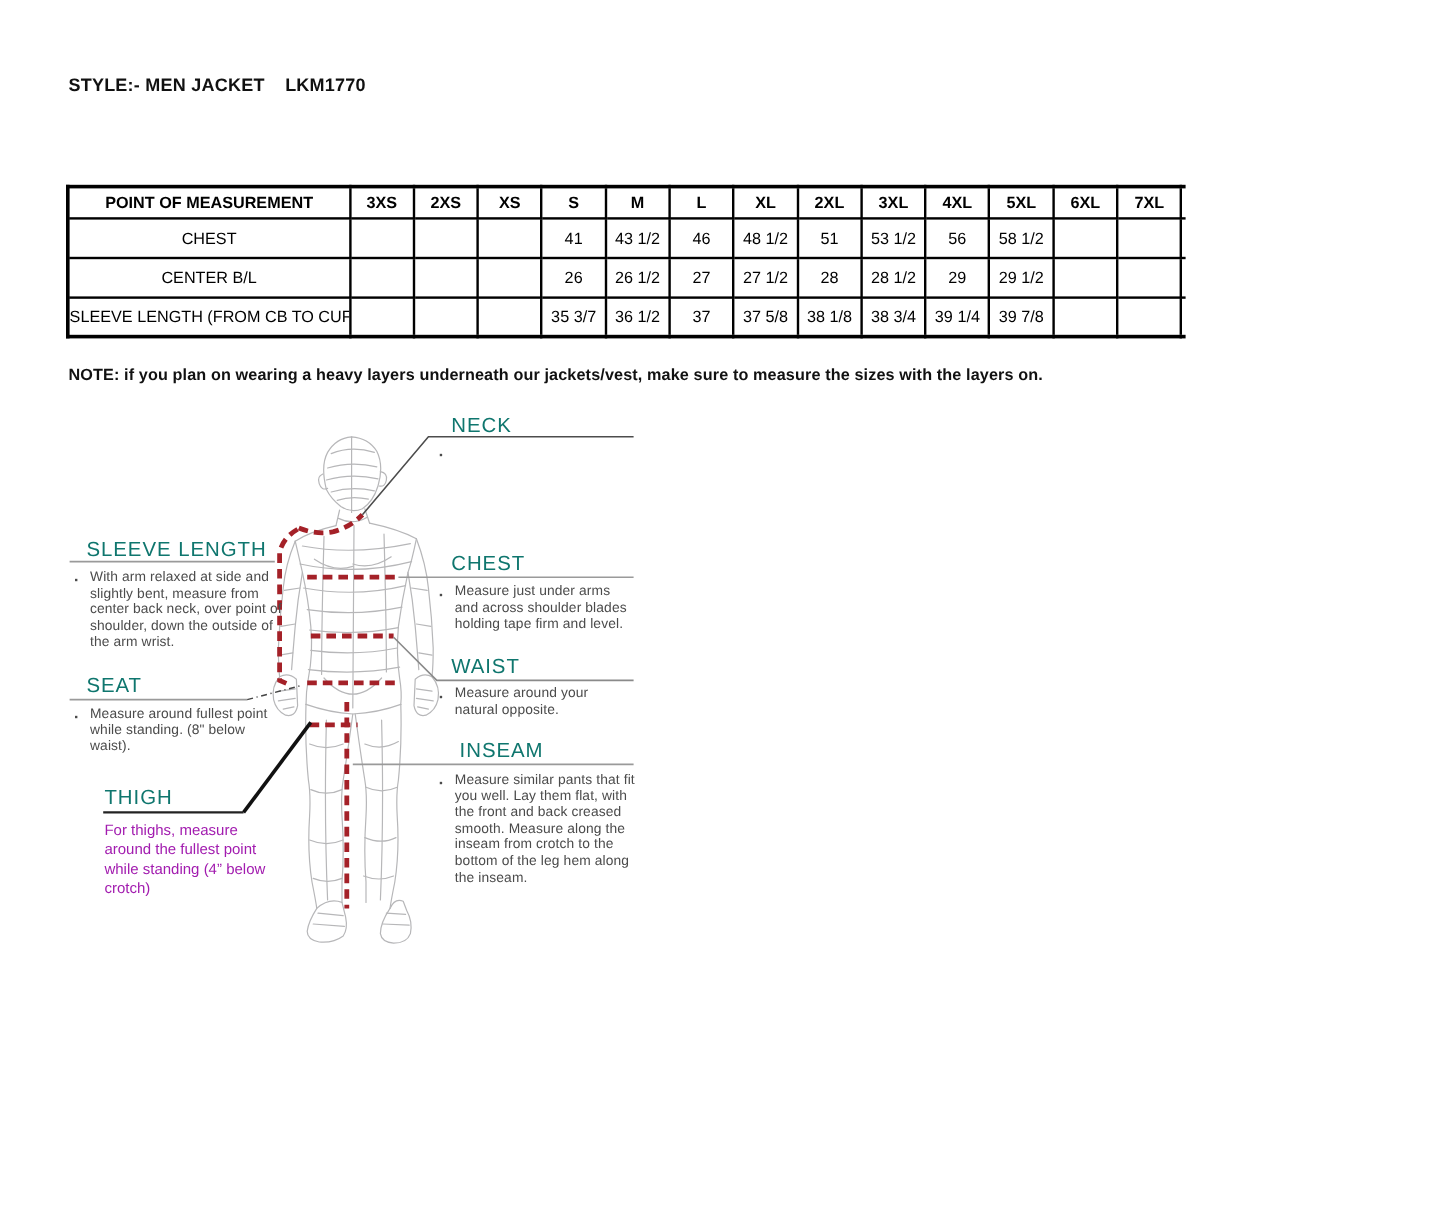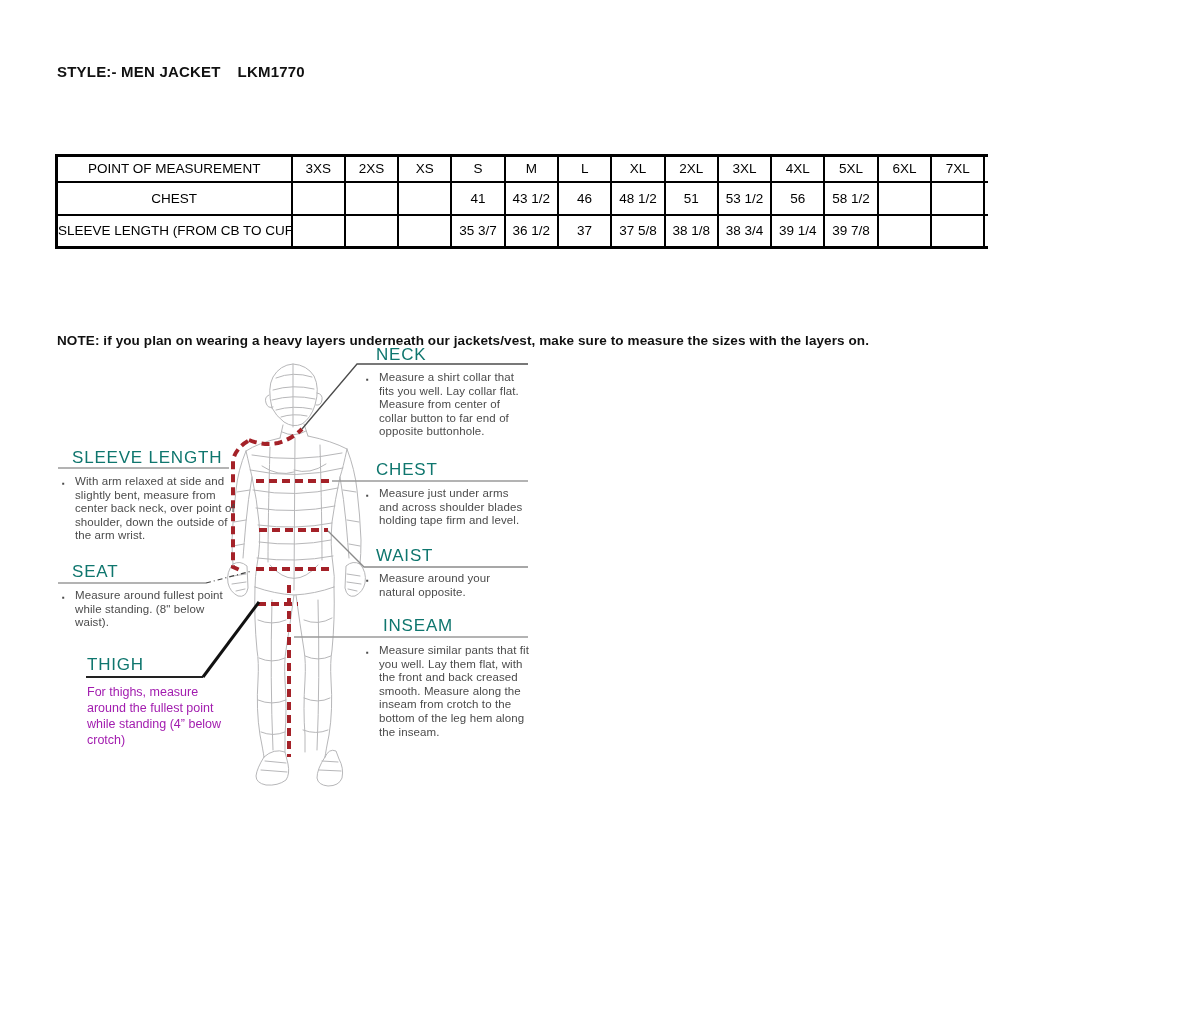"POINT OF MEASUREMENT" table.size-table th { font-weight: normal -> bold }
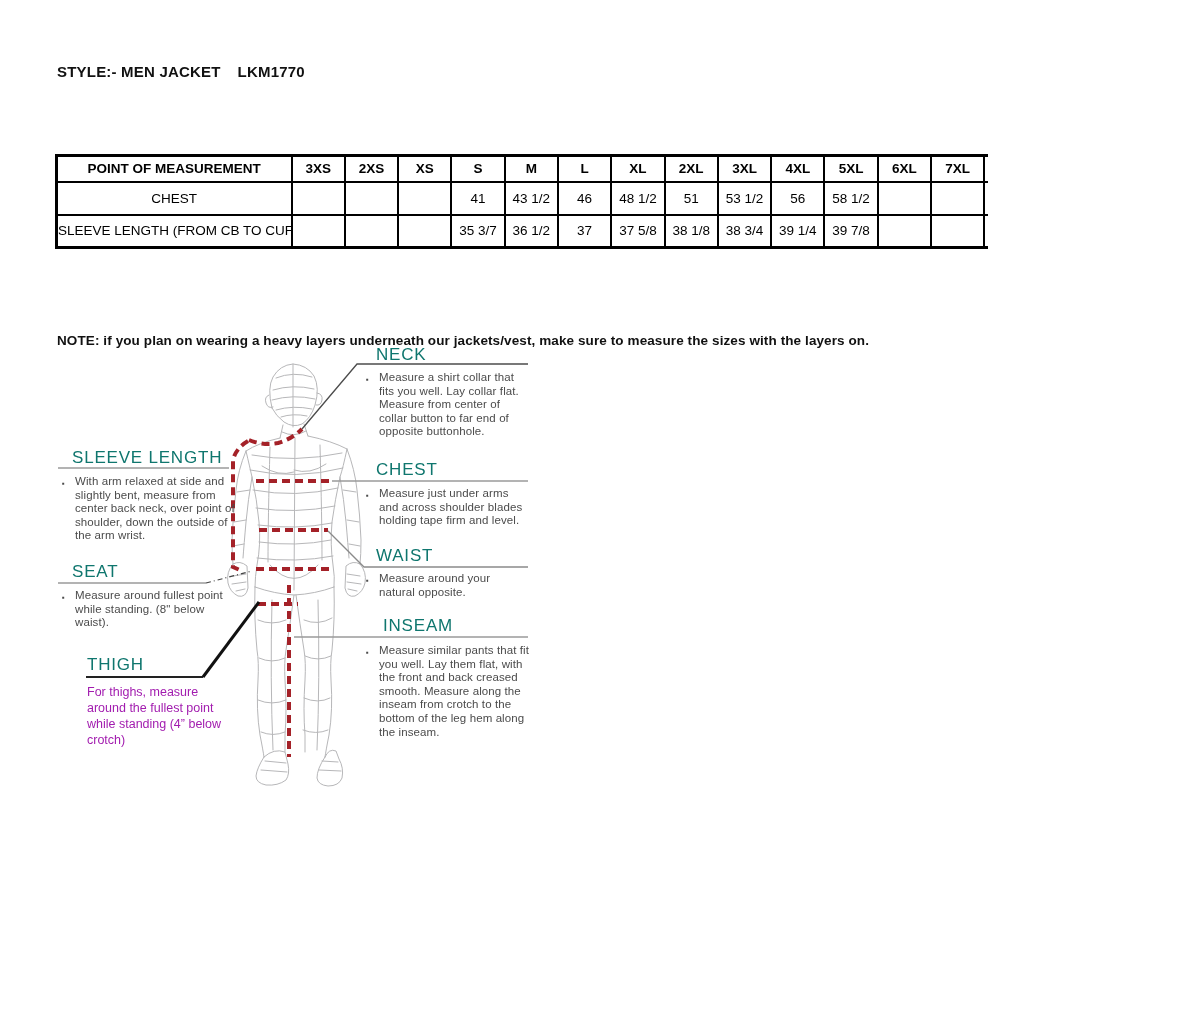"CENTER B/L" tr { html: none -> <tr> <td>CENTER B/L</td> <td></td> <td></td> <td></td> <td>26</td> <td>26 1/2</td> <td>27</td> <td>27 1/2</td> <td>28</td> <td>28 1/2</td> <td>29</td> <td>29 1/2</td> <td></td> <td></td> <td></td> <td></td> <td></td> </tr> }
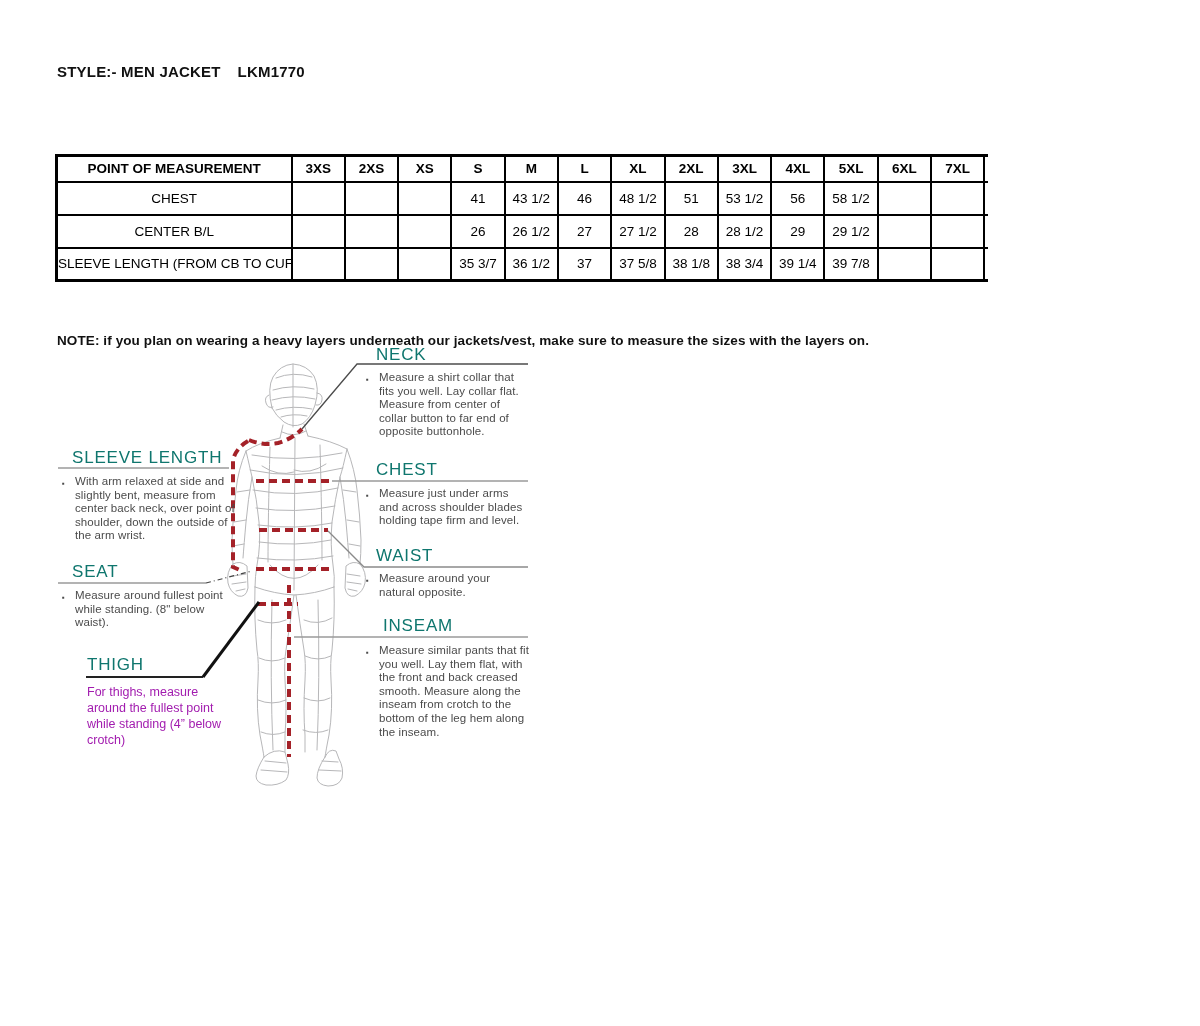"NOTE: if you plan on" .note { margin-top: 28px -> none }
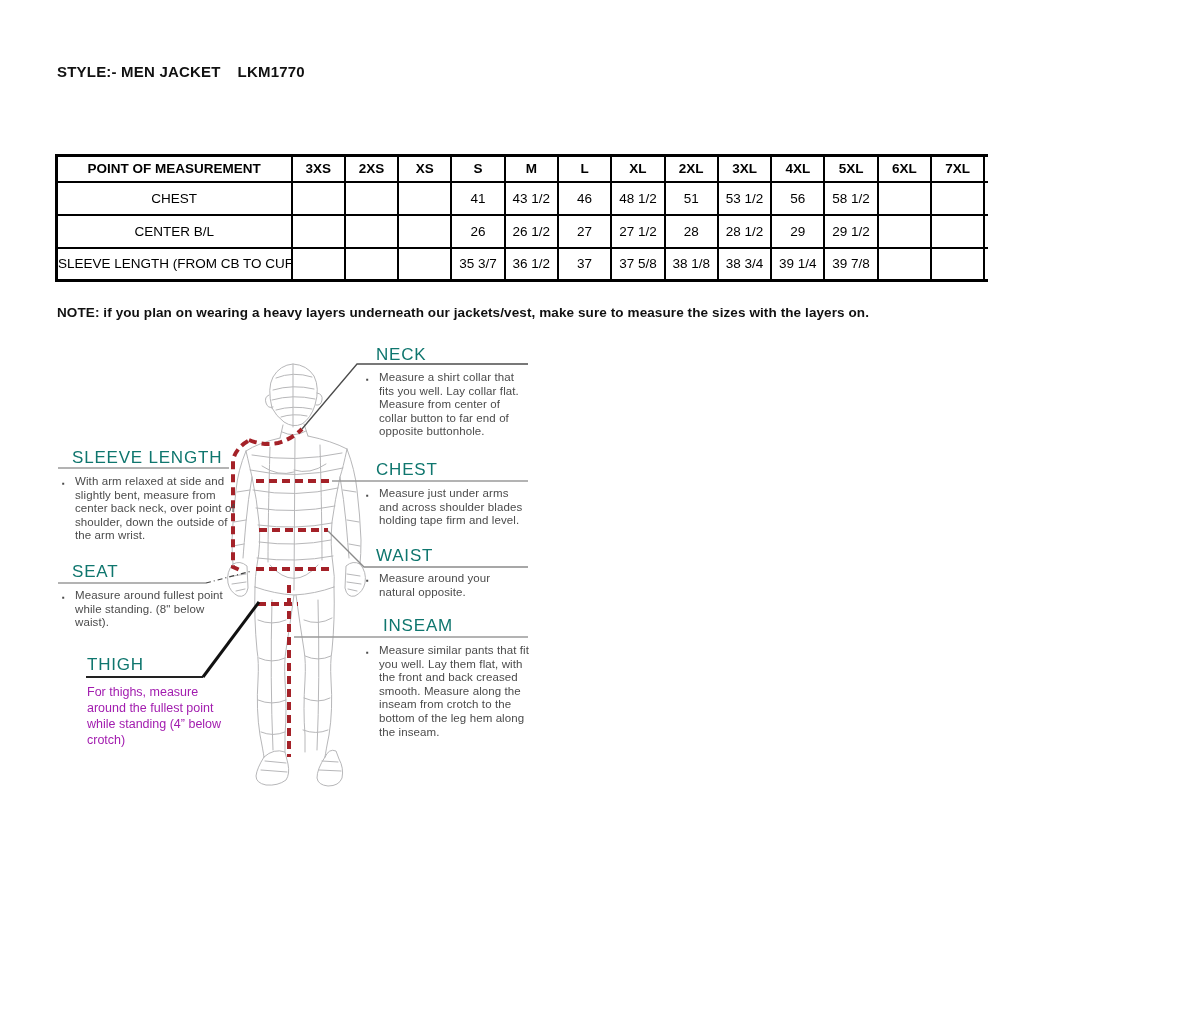"Measure a shirt collar that" span { html: <span>Measure a shirt collar that fits you well. Lay collar flat. Measure from center of collar button to far end of opposite buttonhole.</span> -> none }
